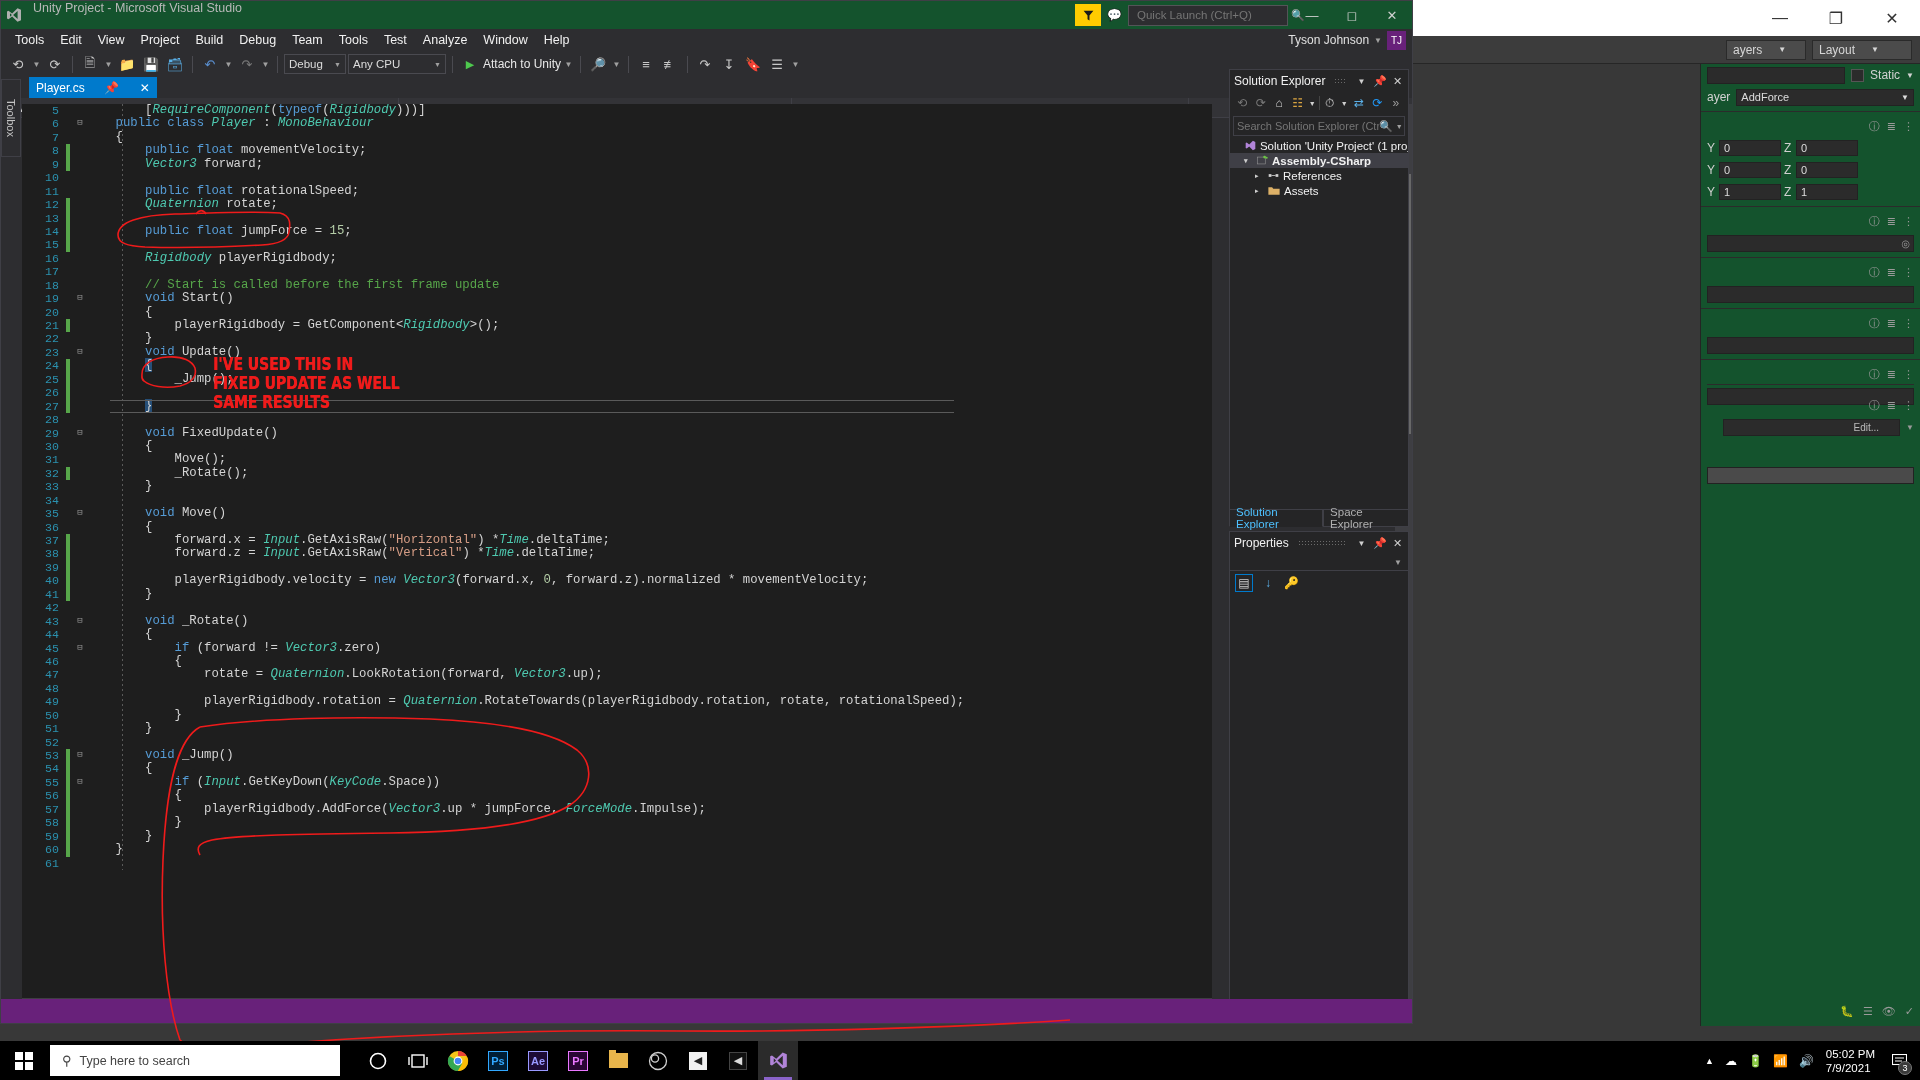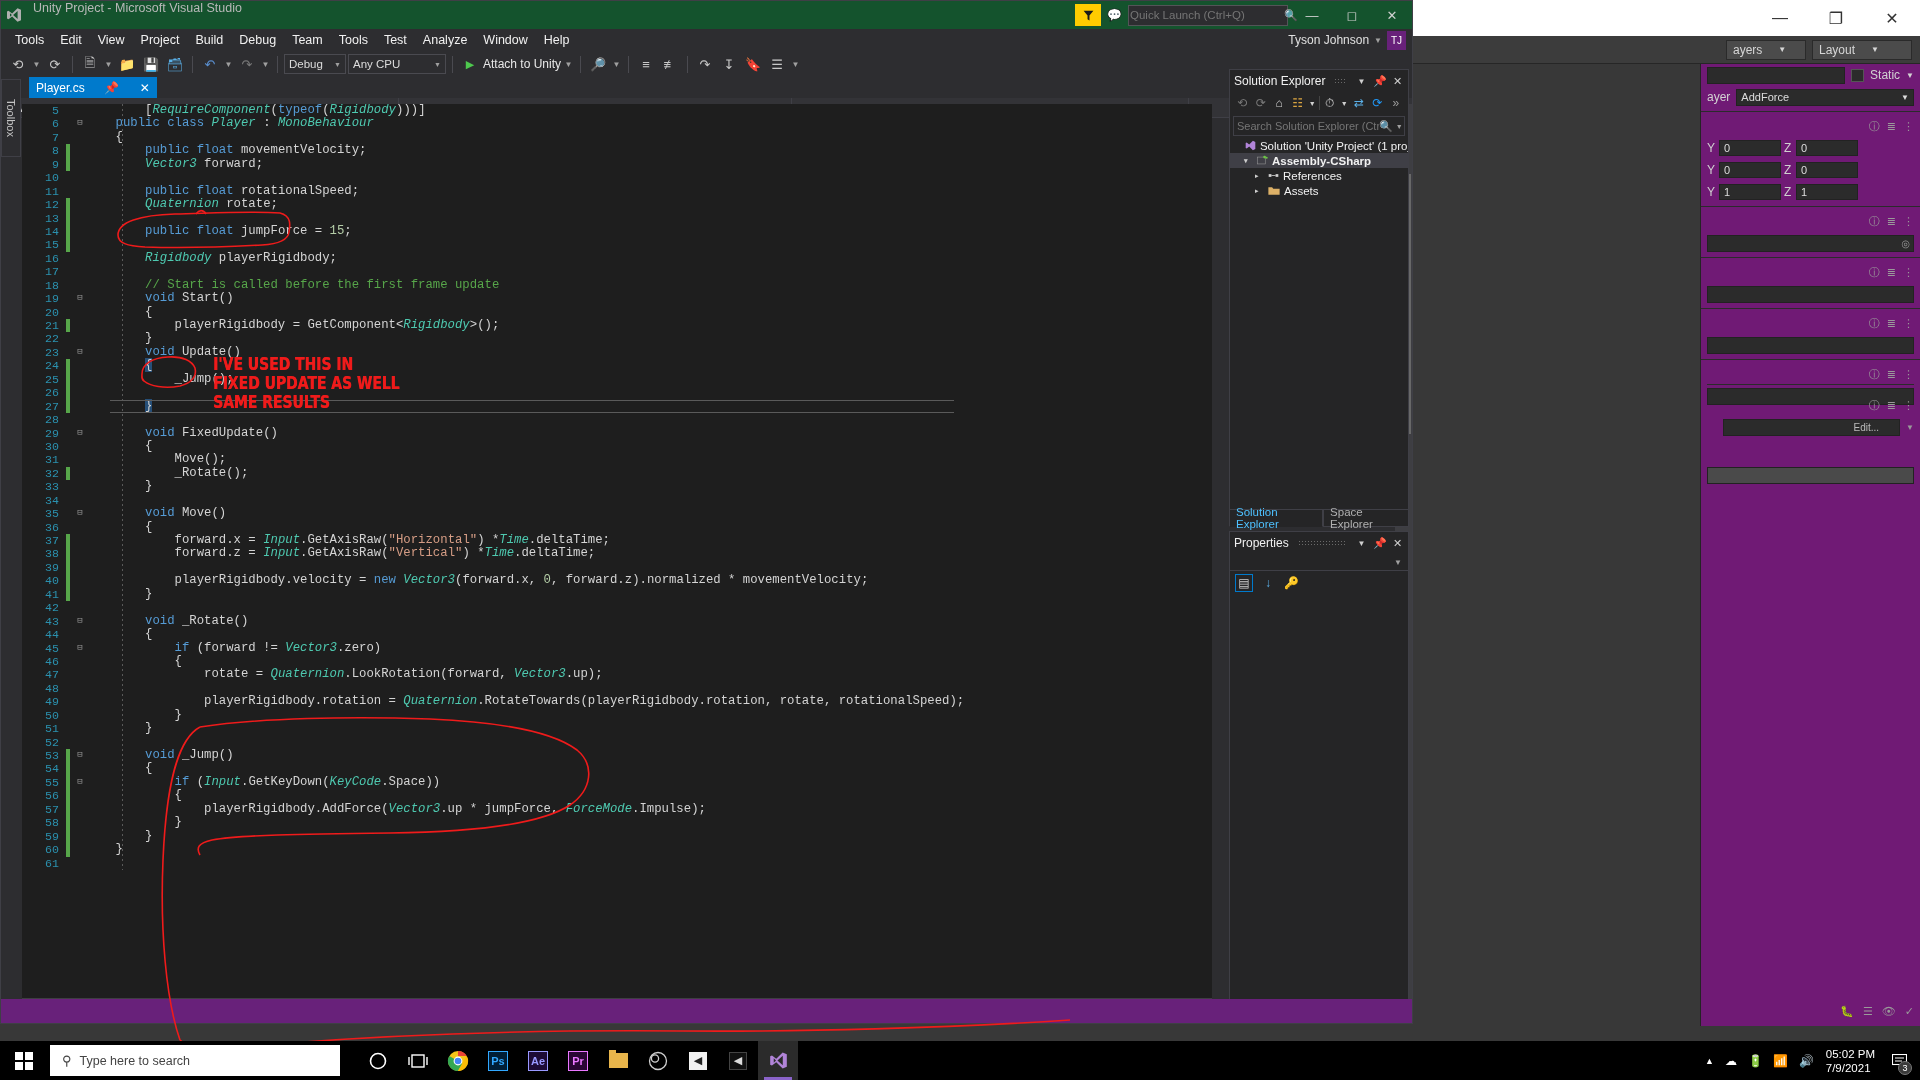"Quick Launch (Ctrl+Q)" #ql-box { padding: 0 1px -> 0 8px }
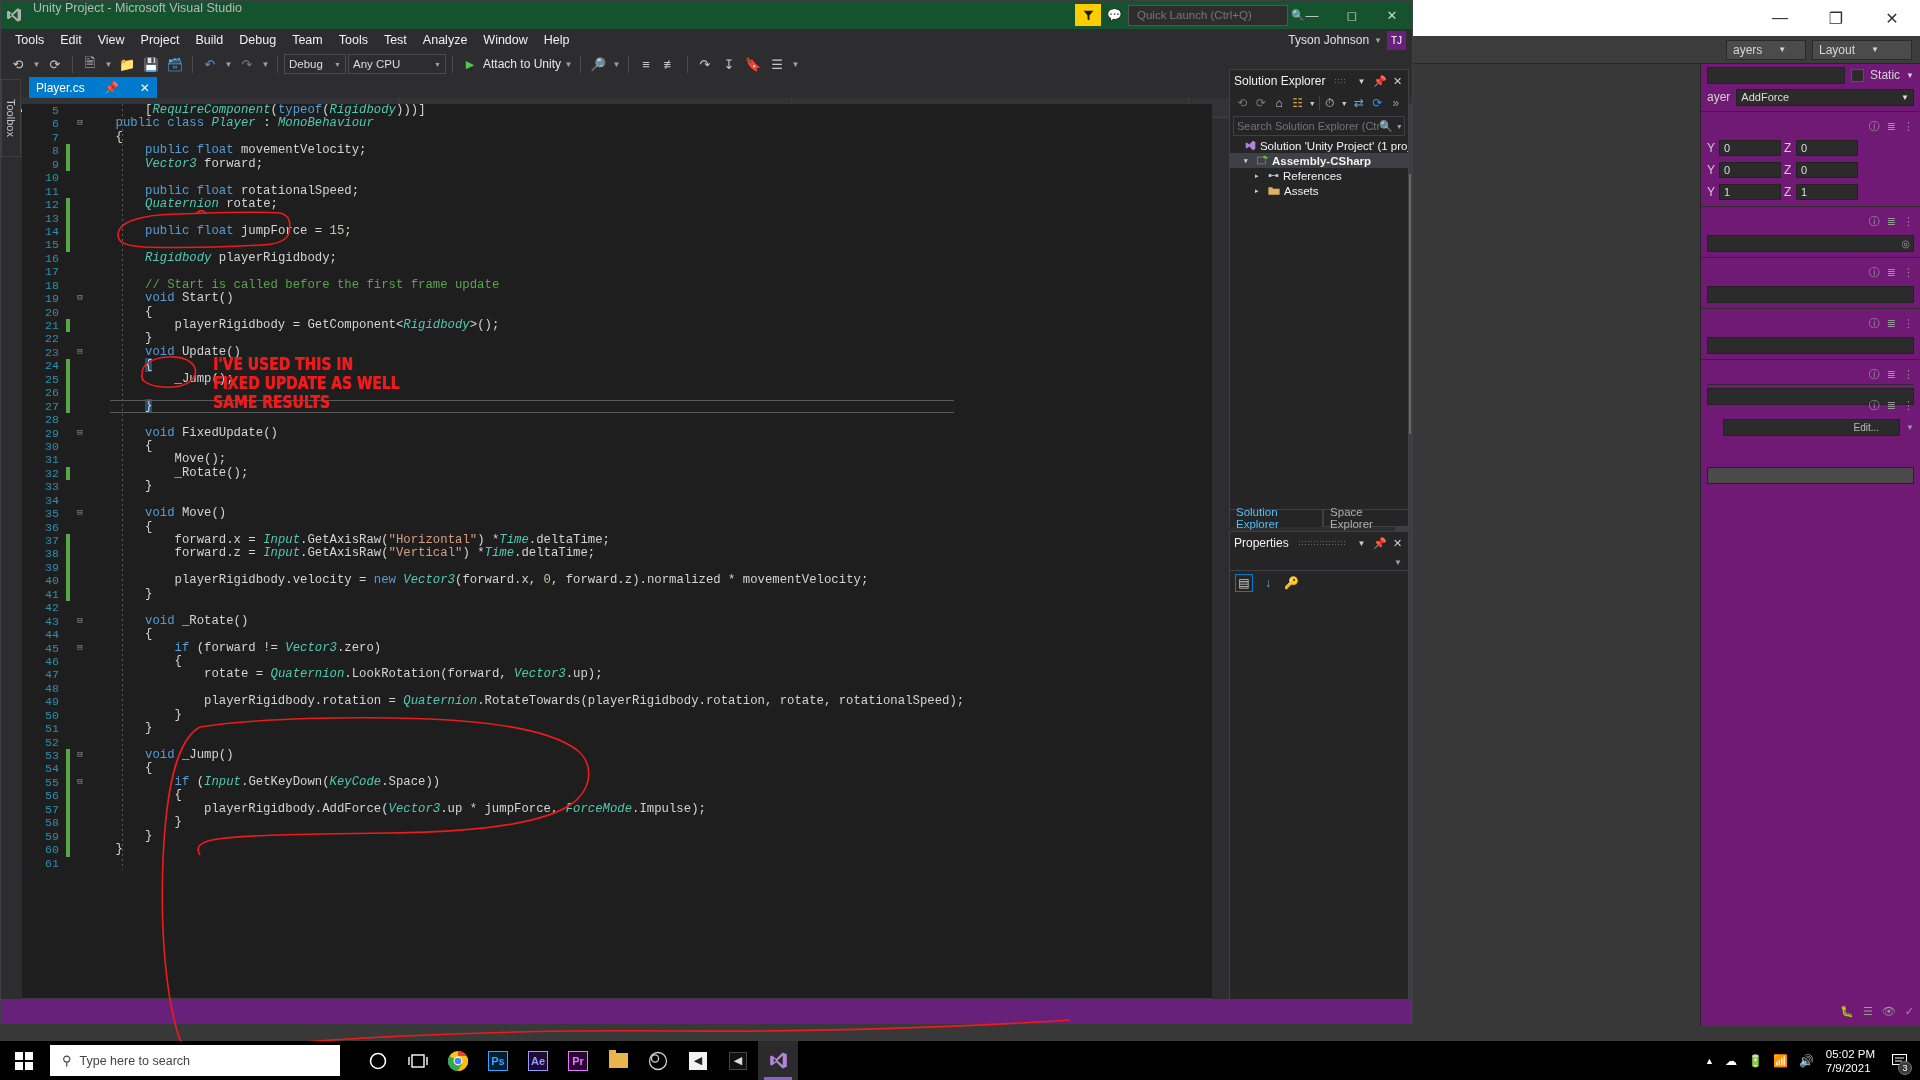"Static" #unity-inspector { background: #701a75 -> #14532d }
